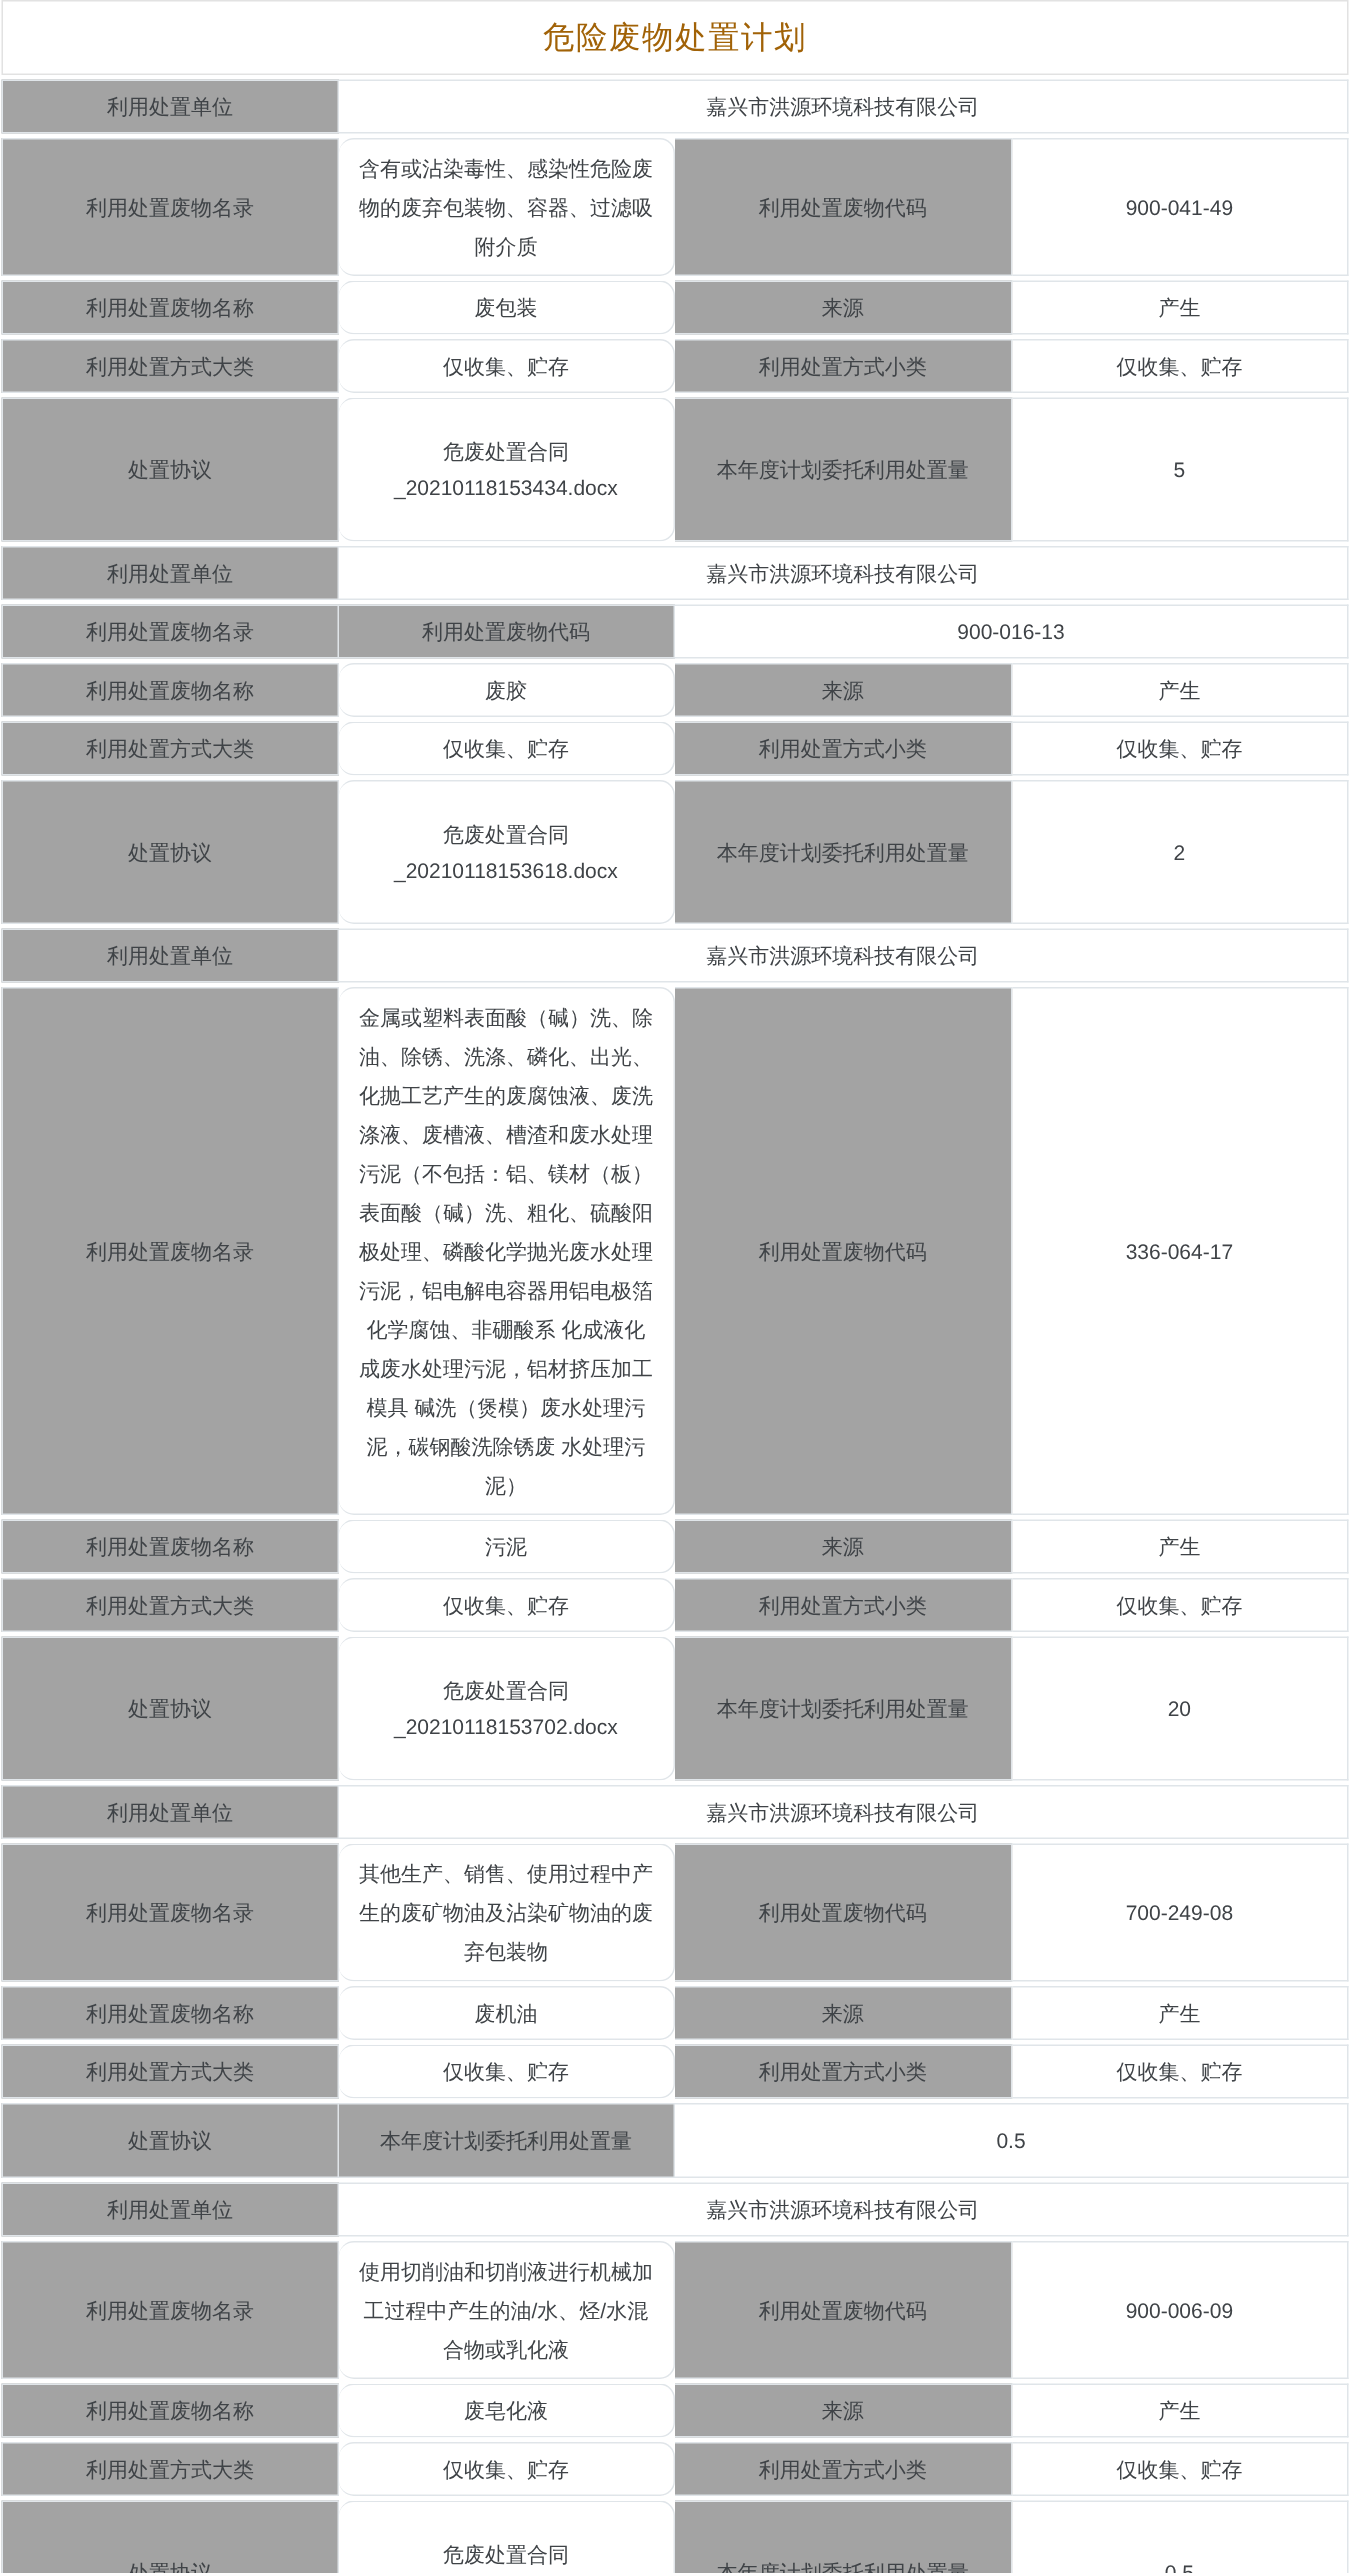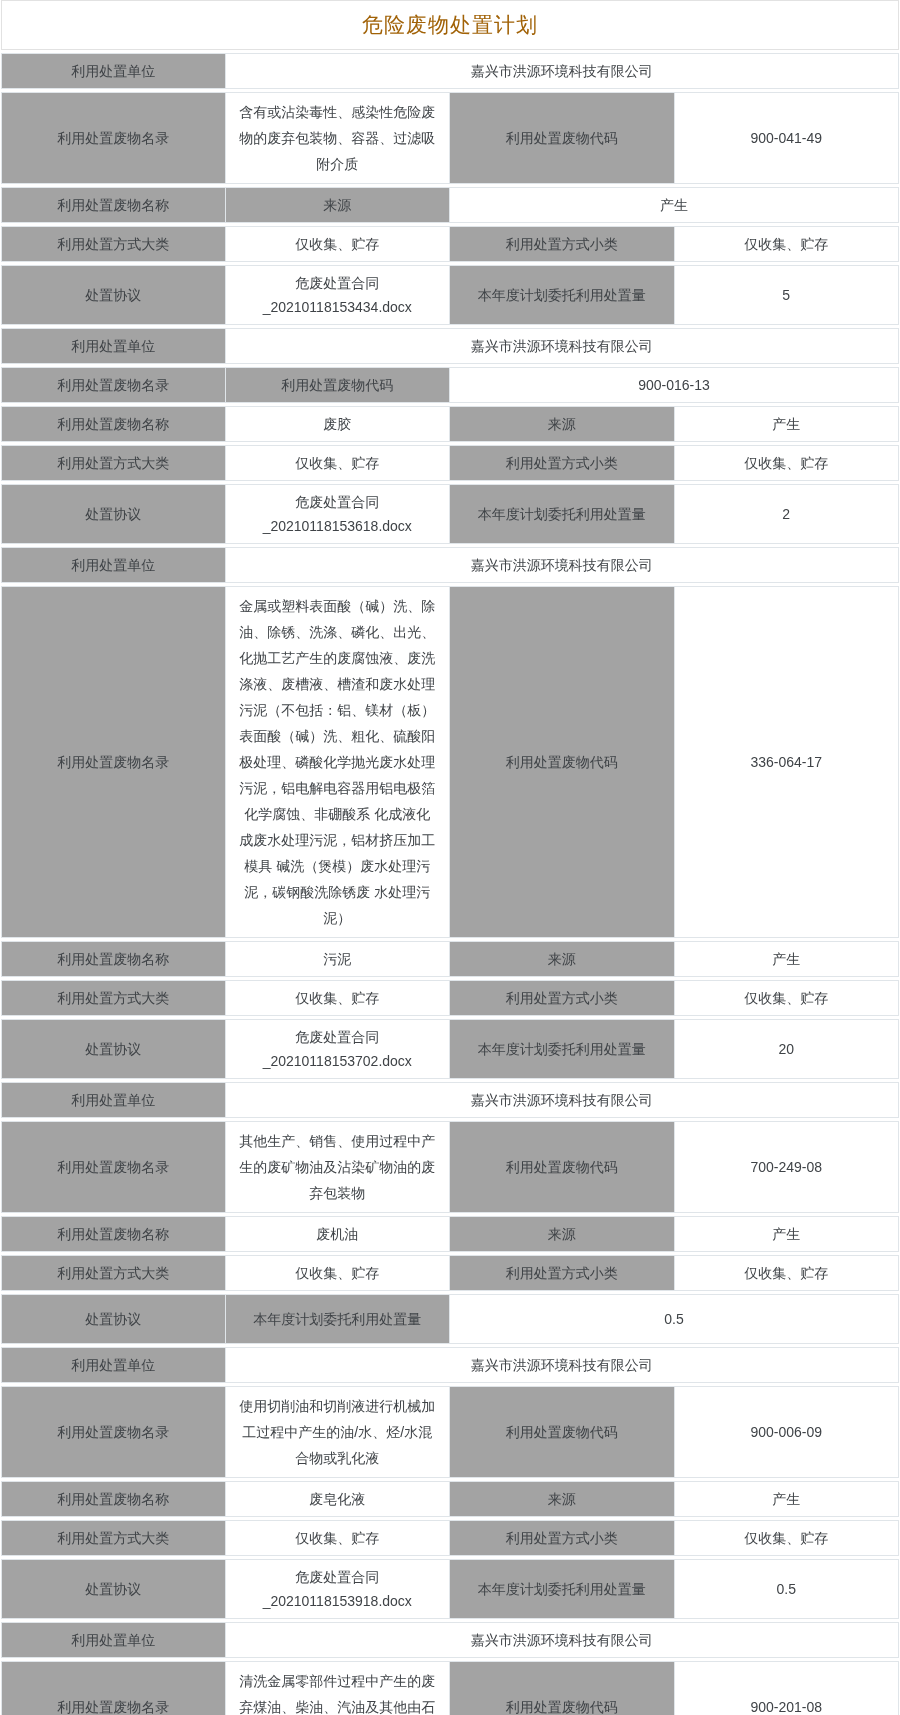"含有或沾染毒性、感染性危险废物的废弃包装物、容器、过滤吸附介质" .c2 { border-radius: none -> 10px }
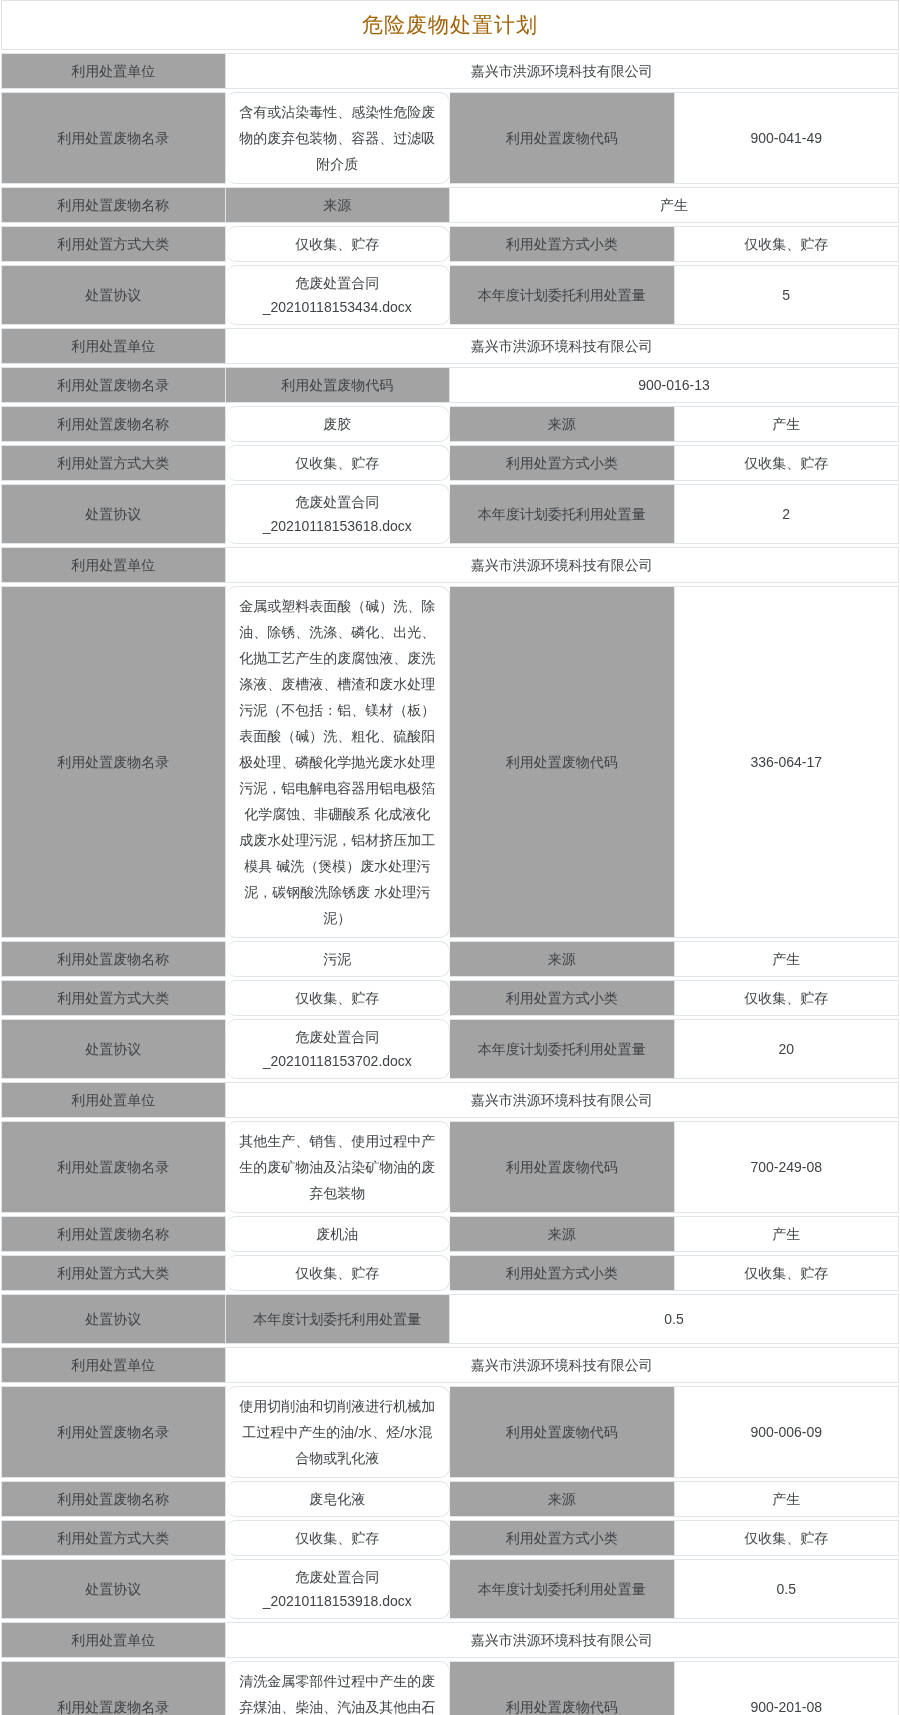"废包装" div.cell { html: none -> <div>废包装</div> }
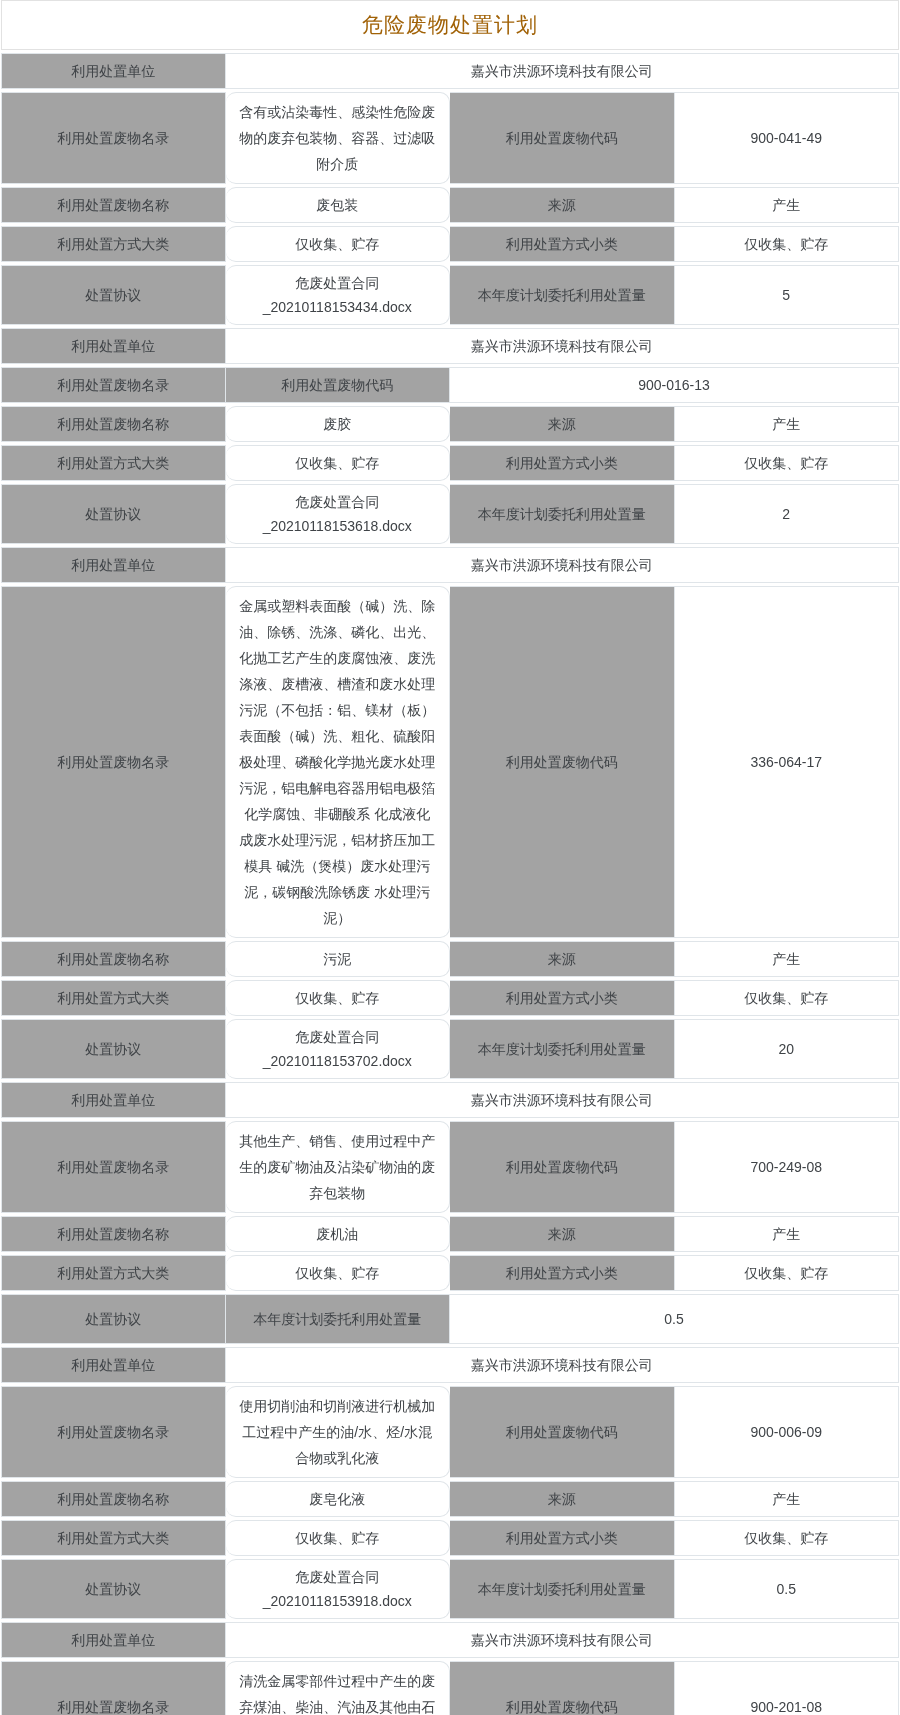"危废处置合同_20210118153434.docx" .agreement-cell { padding: 5px 8px -> 23px 8px }
